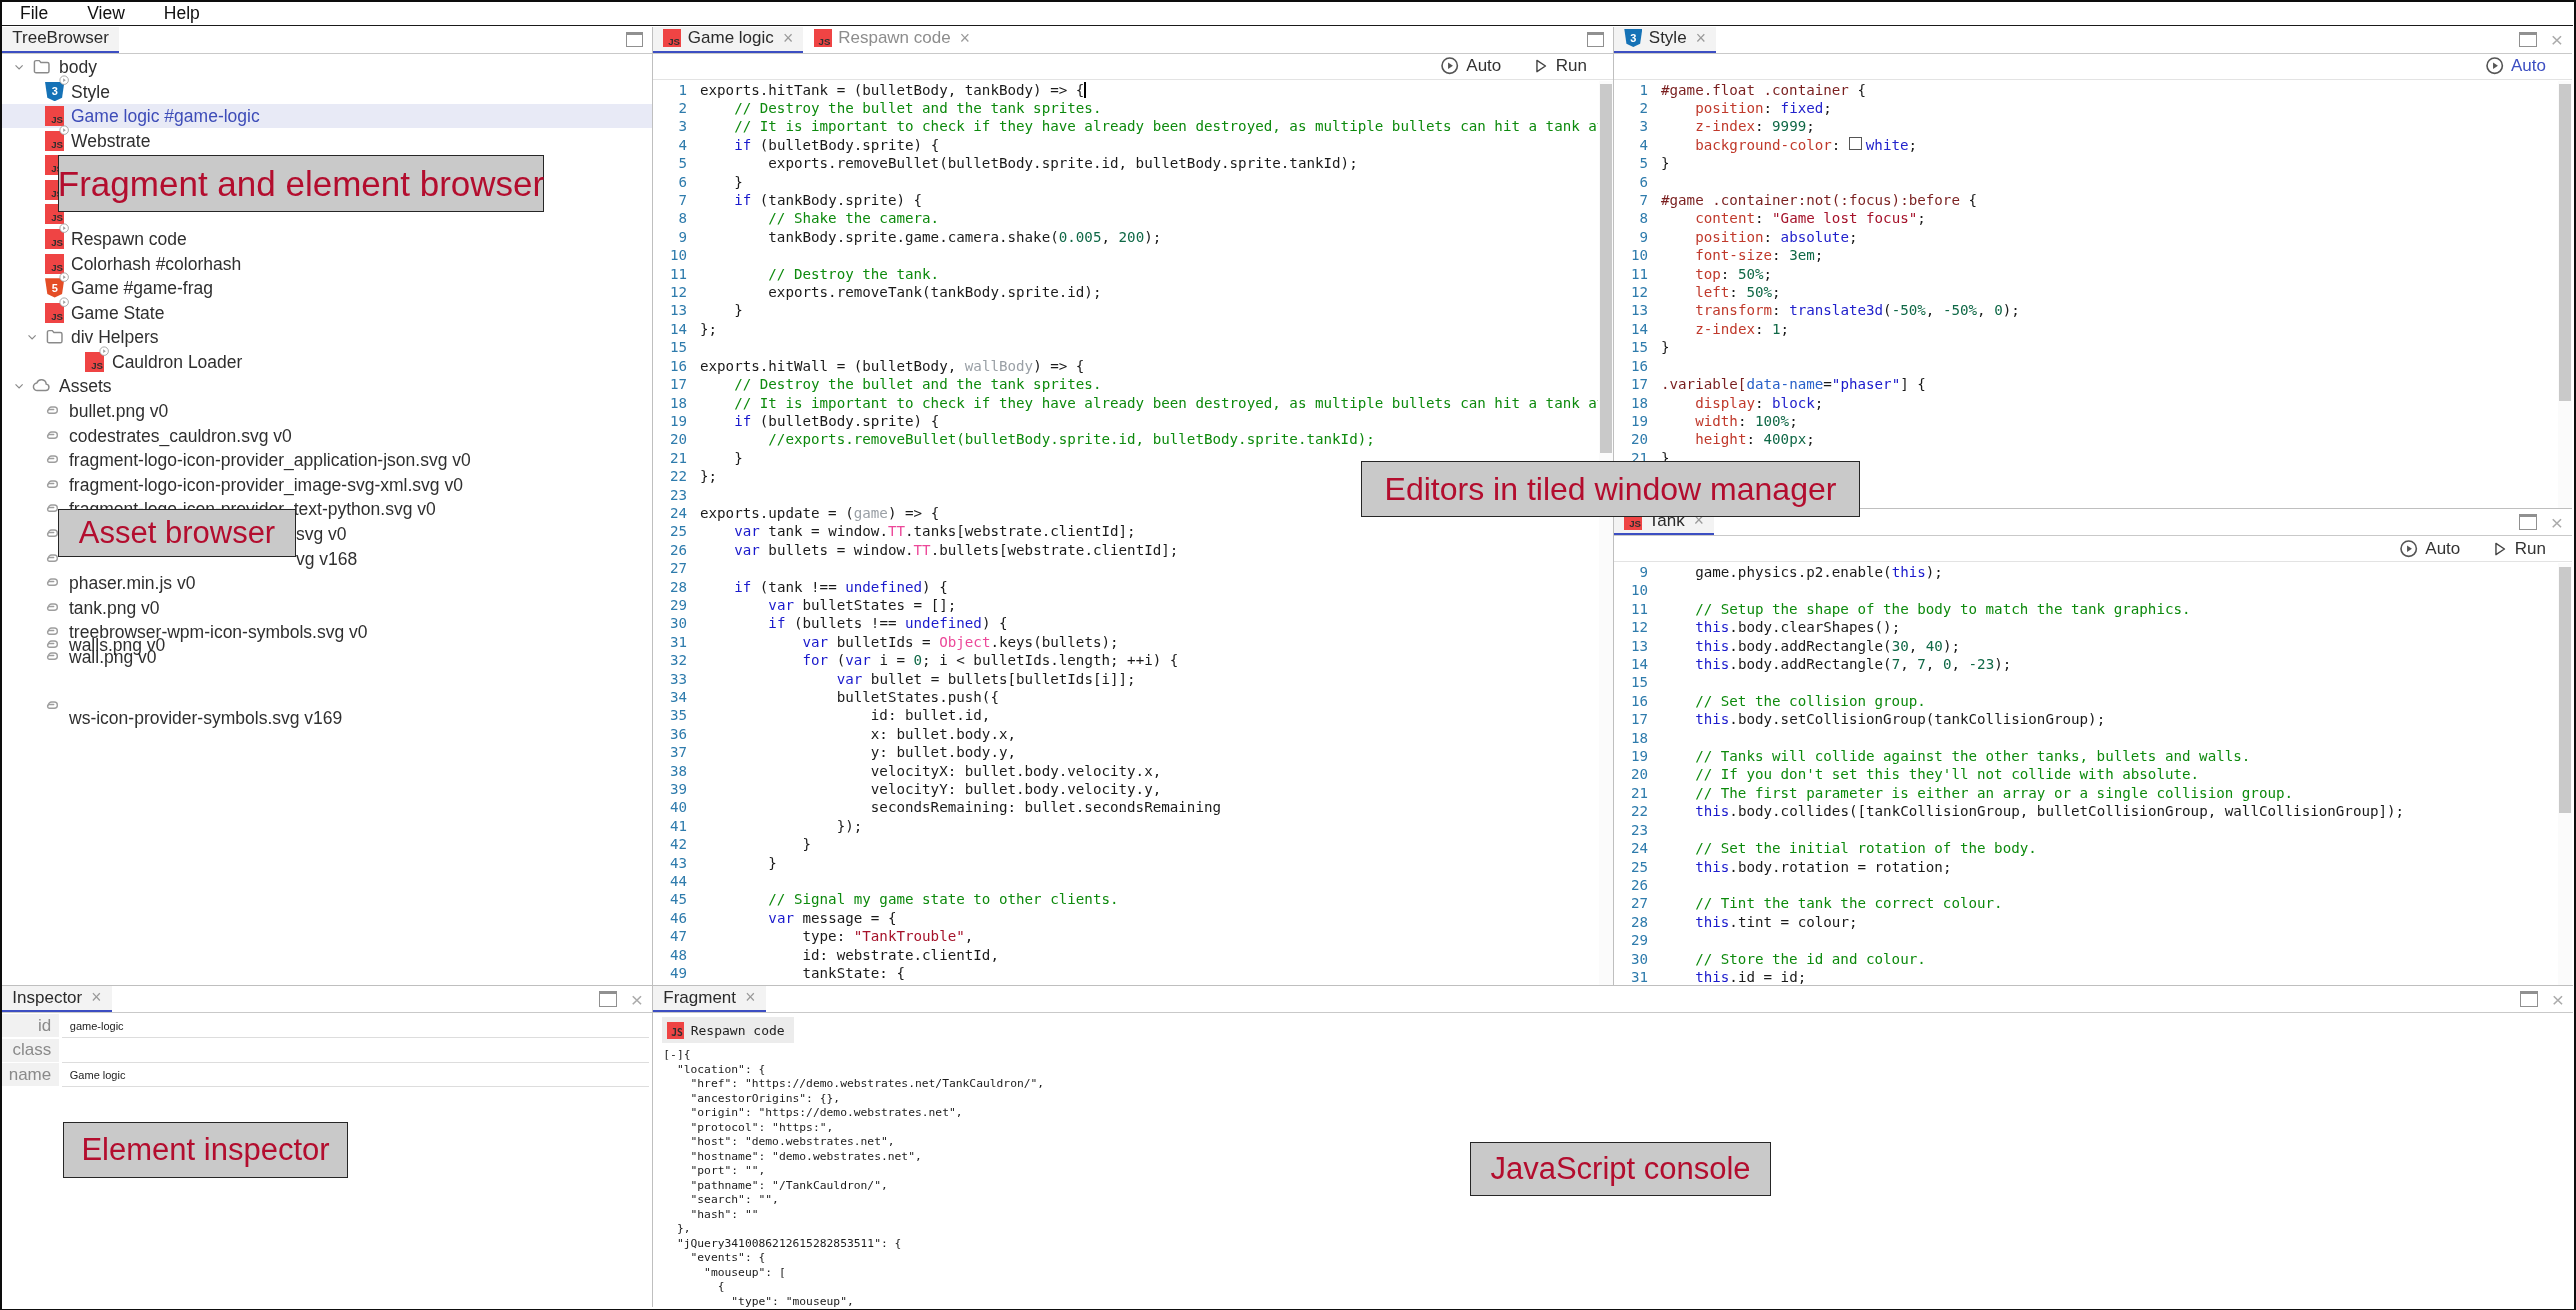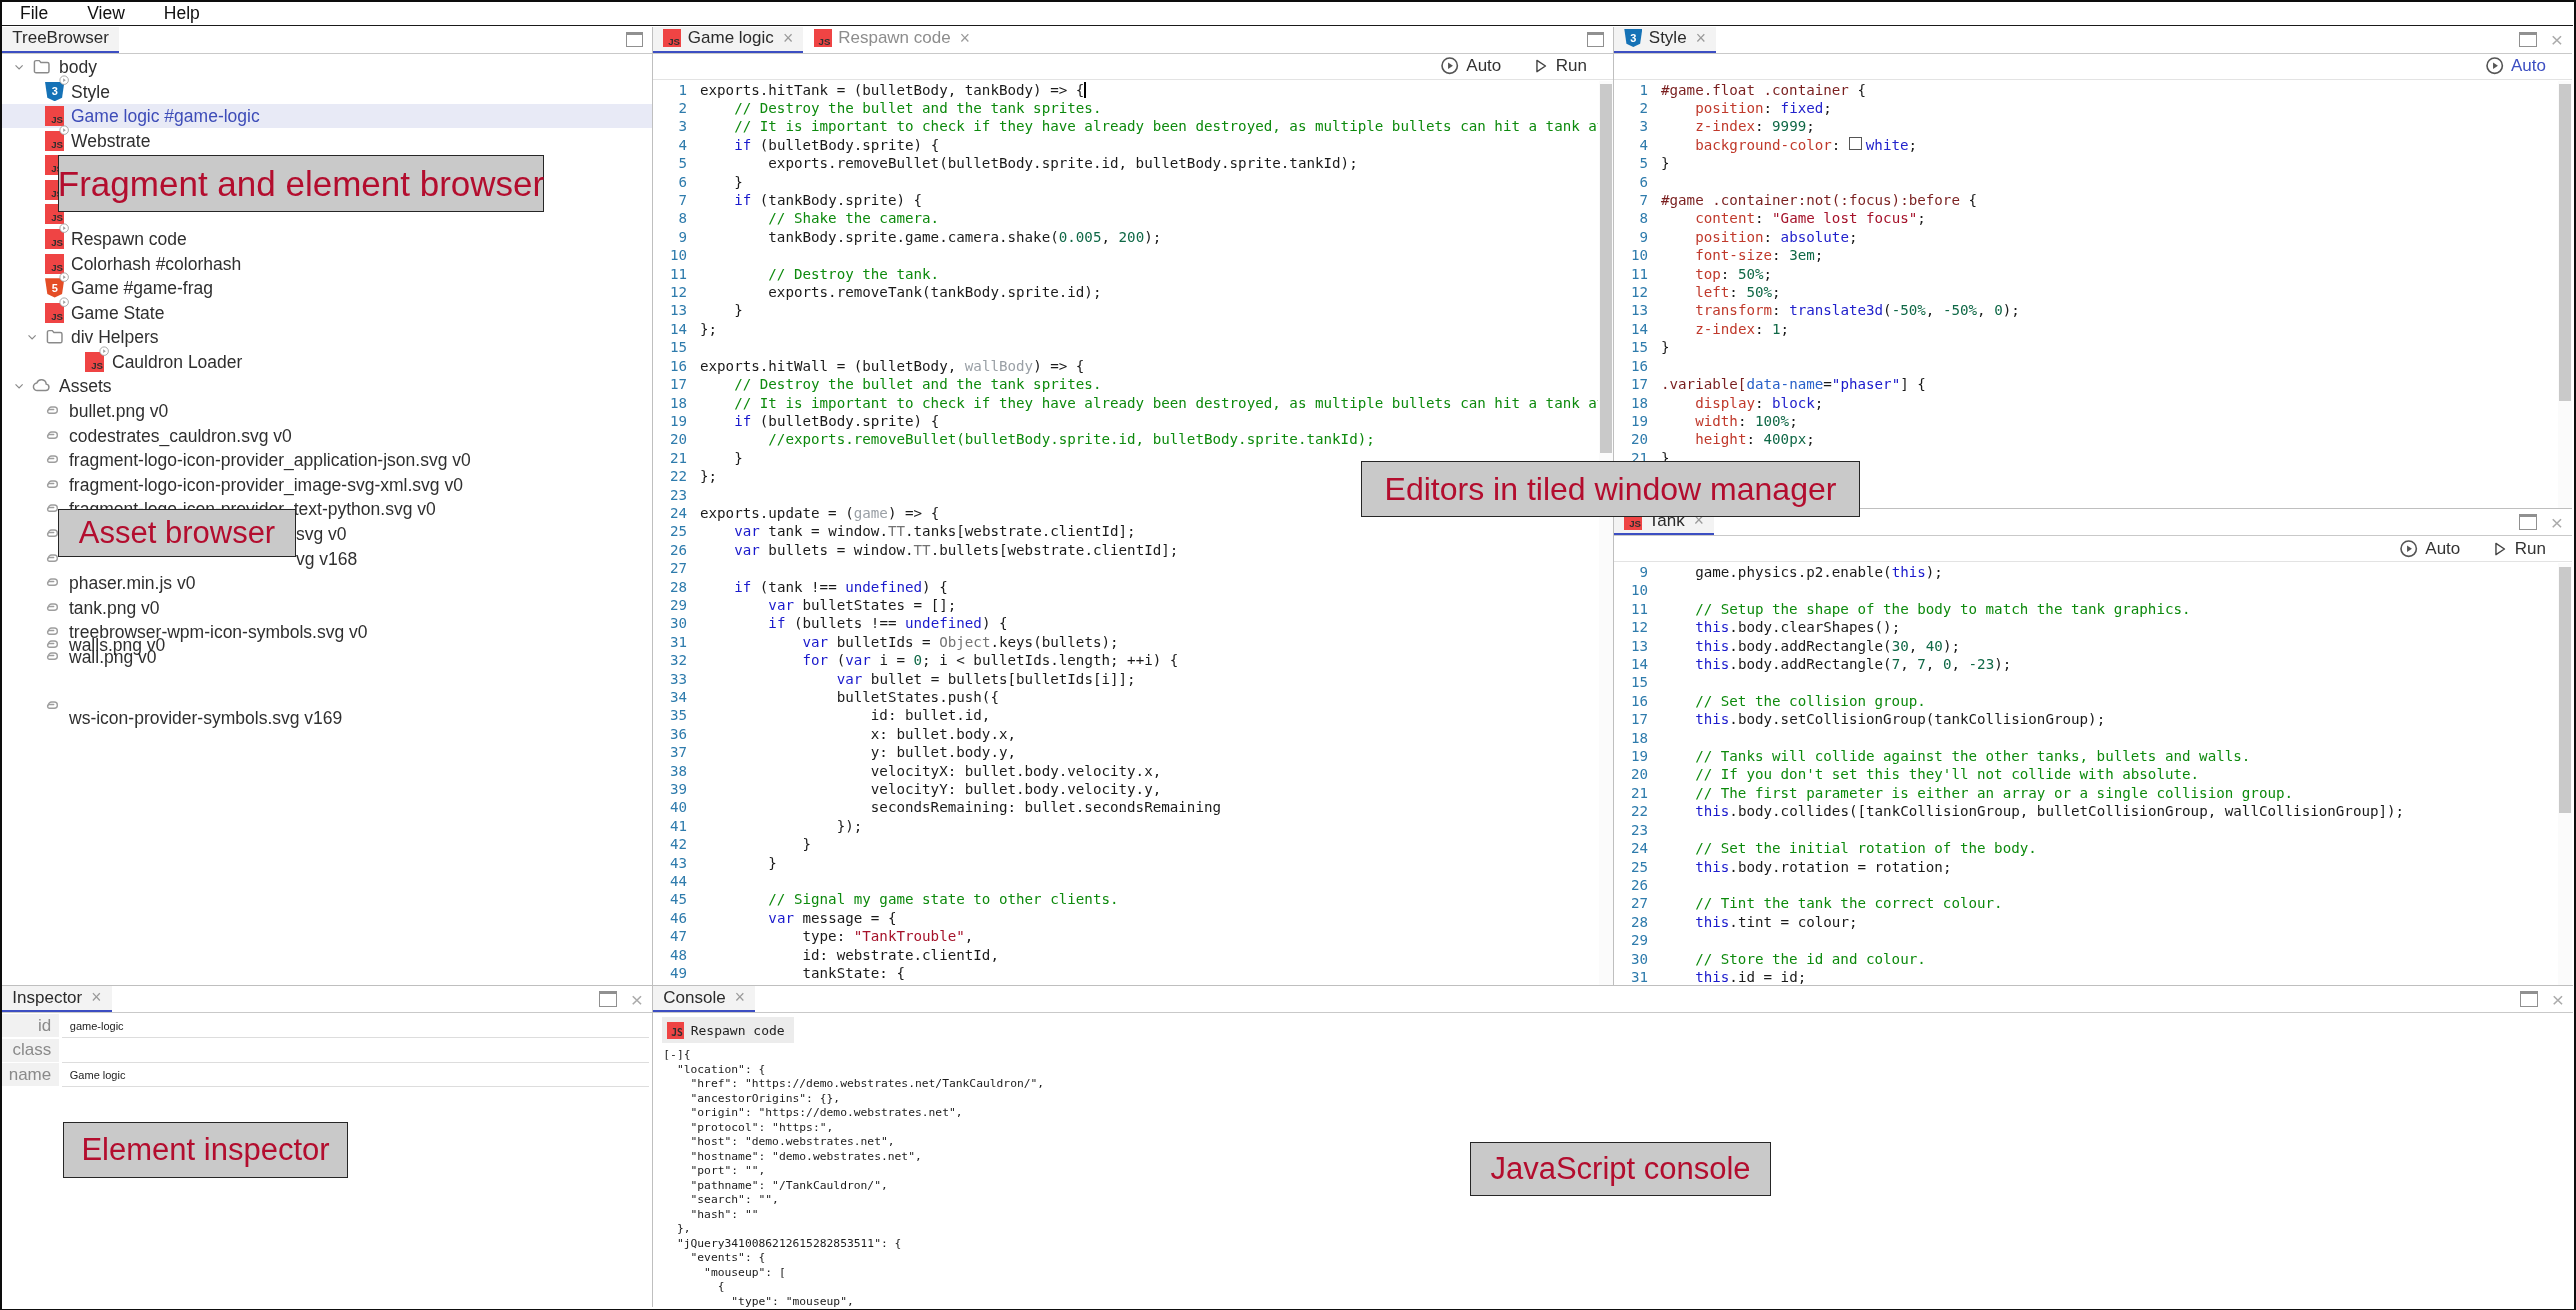"TT" .tok-d { color: #737373 -> #ec4899 }
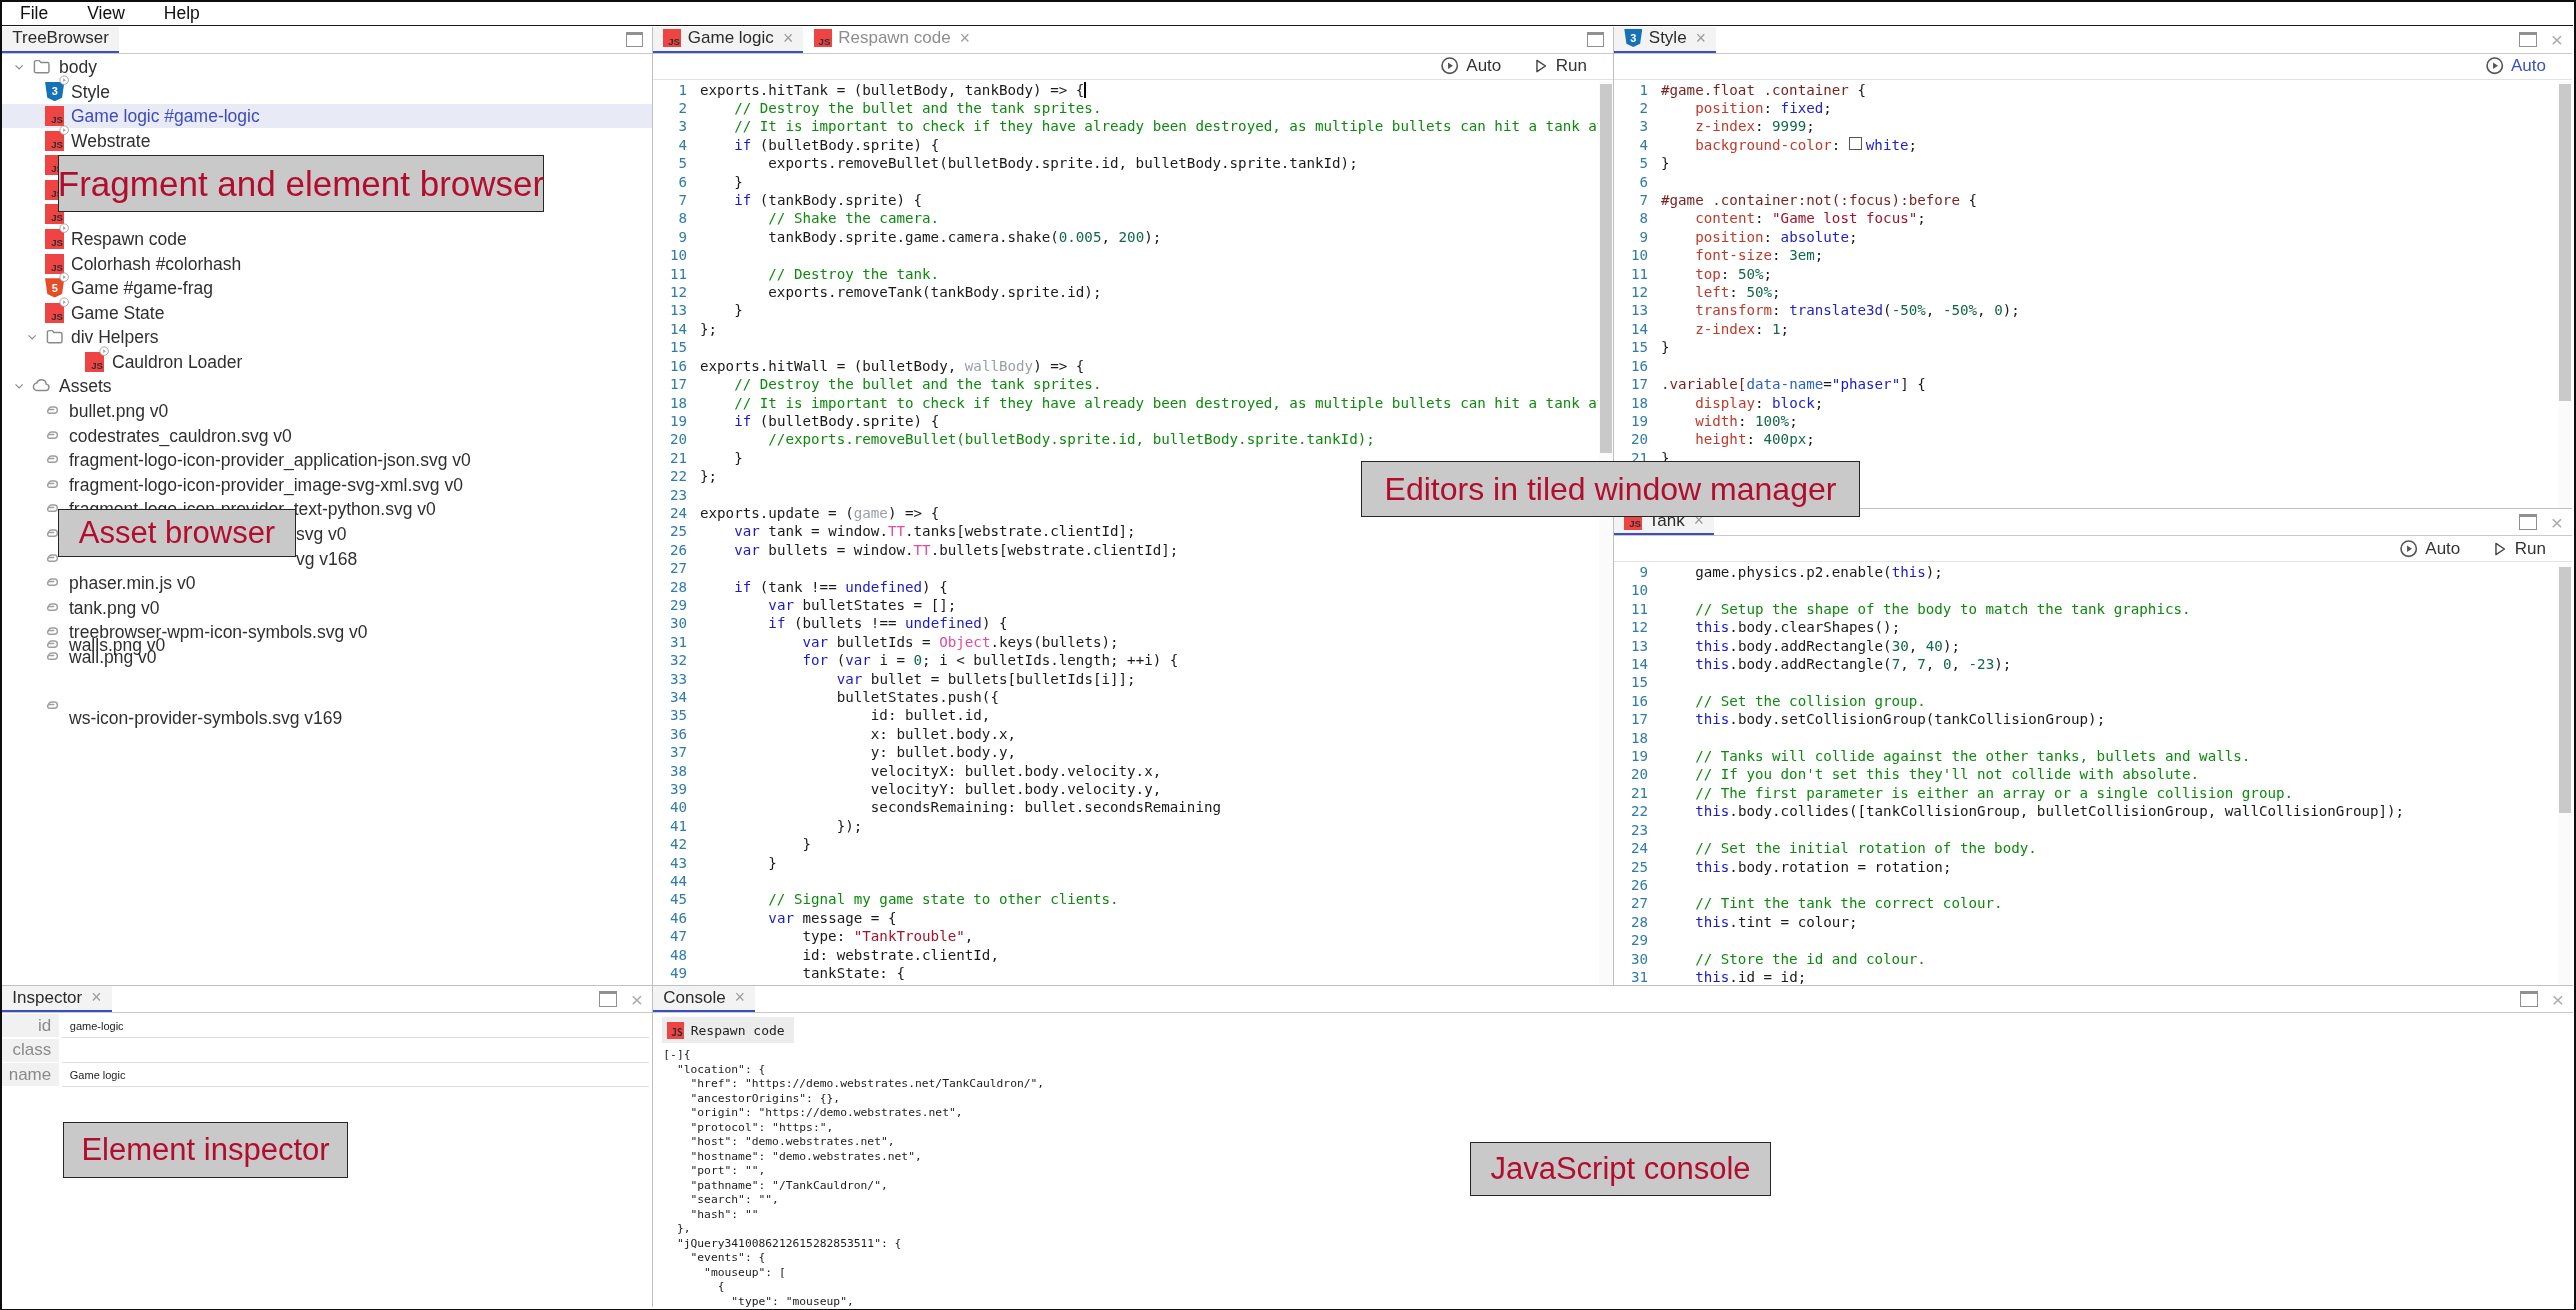"Console" span { text: Console -> Fragment }
